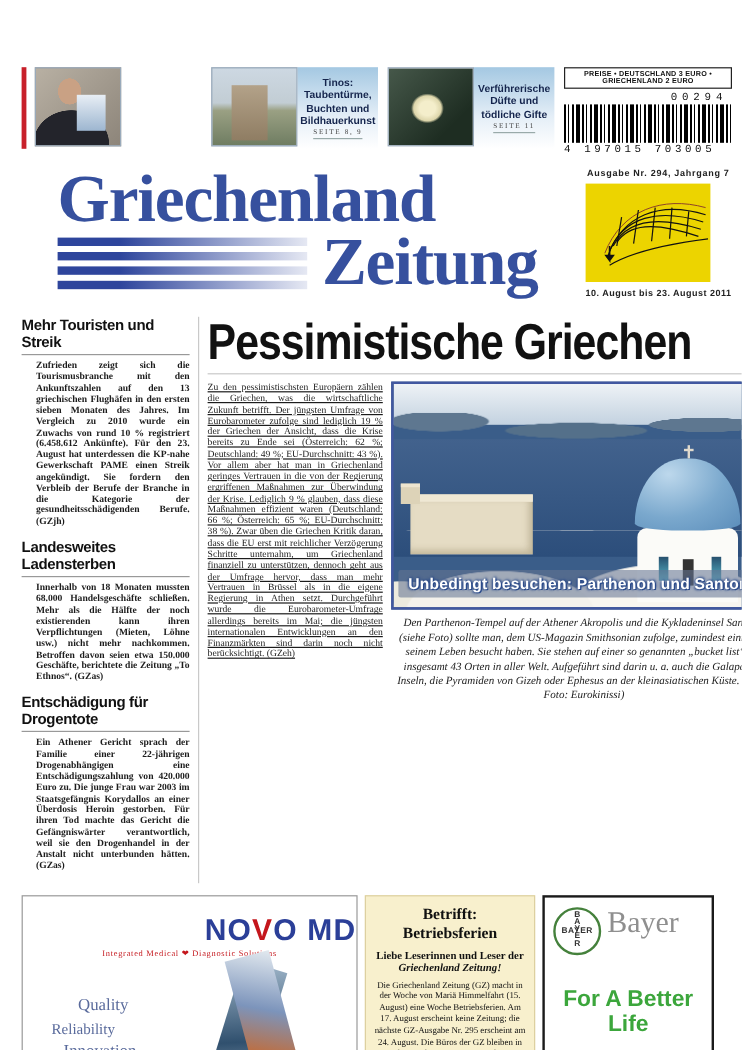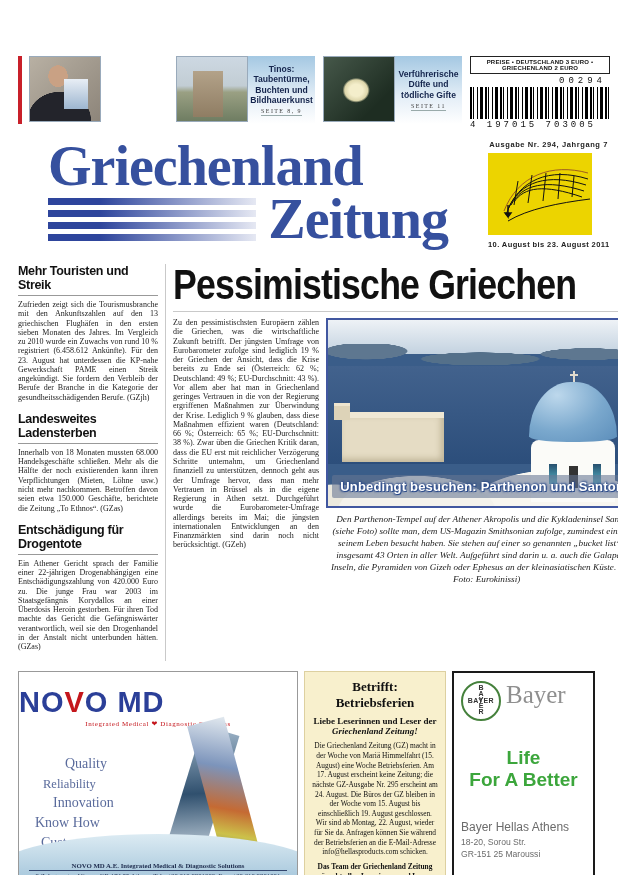"Zufrieden zeigt sich die" .article p { font-weight: none -> bold; margin: 0 0 10px 0 -> 0 0 10px 12px }
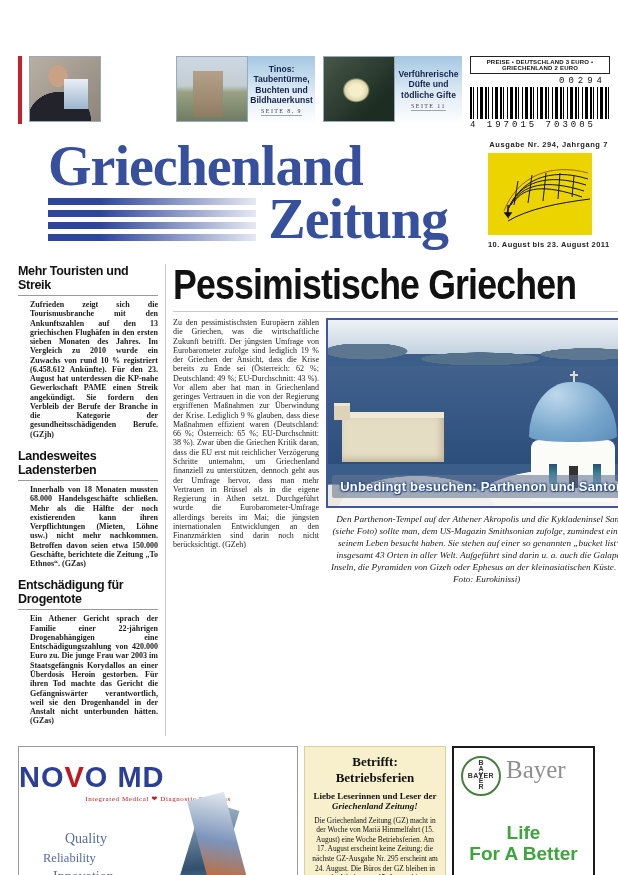"Zu den pessimistischsten Europäern" .article-text { text-decoration: none -> underline }
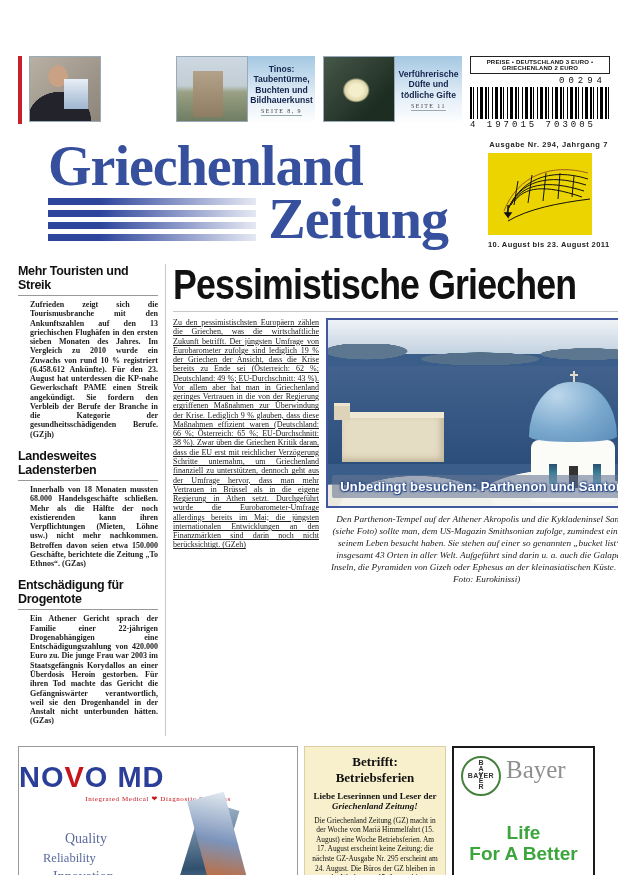"NOVO MD" .novo-logo { font-size: 29px -> 25px; text-align: left -> right }
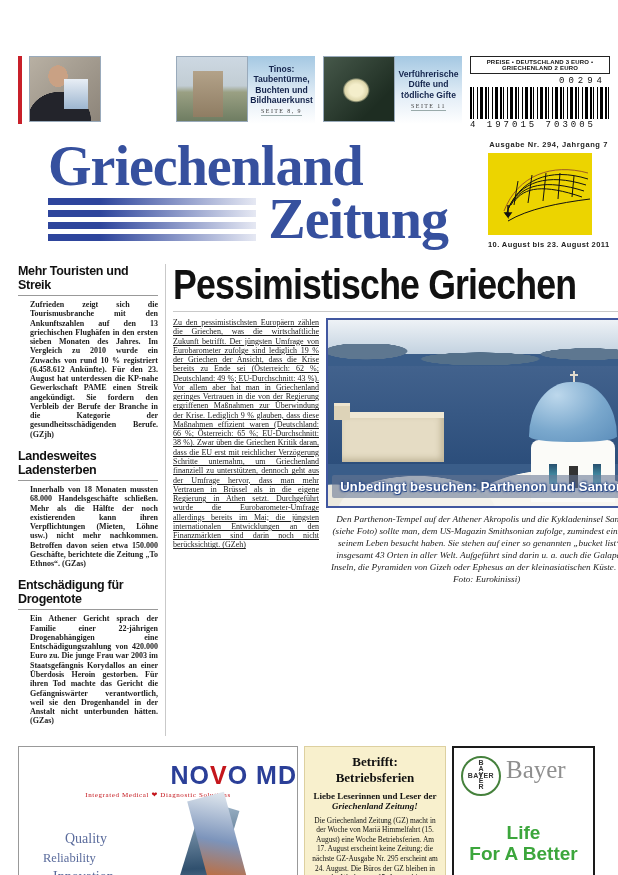"Life" div { order: before "For A Better" -> after "For A Better" }
